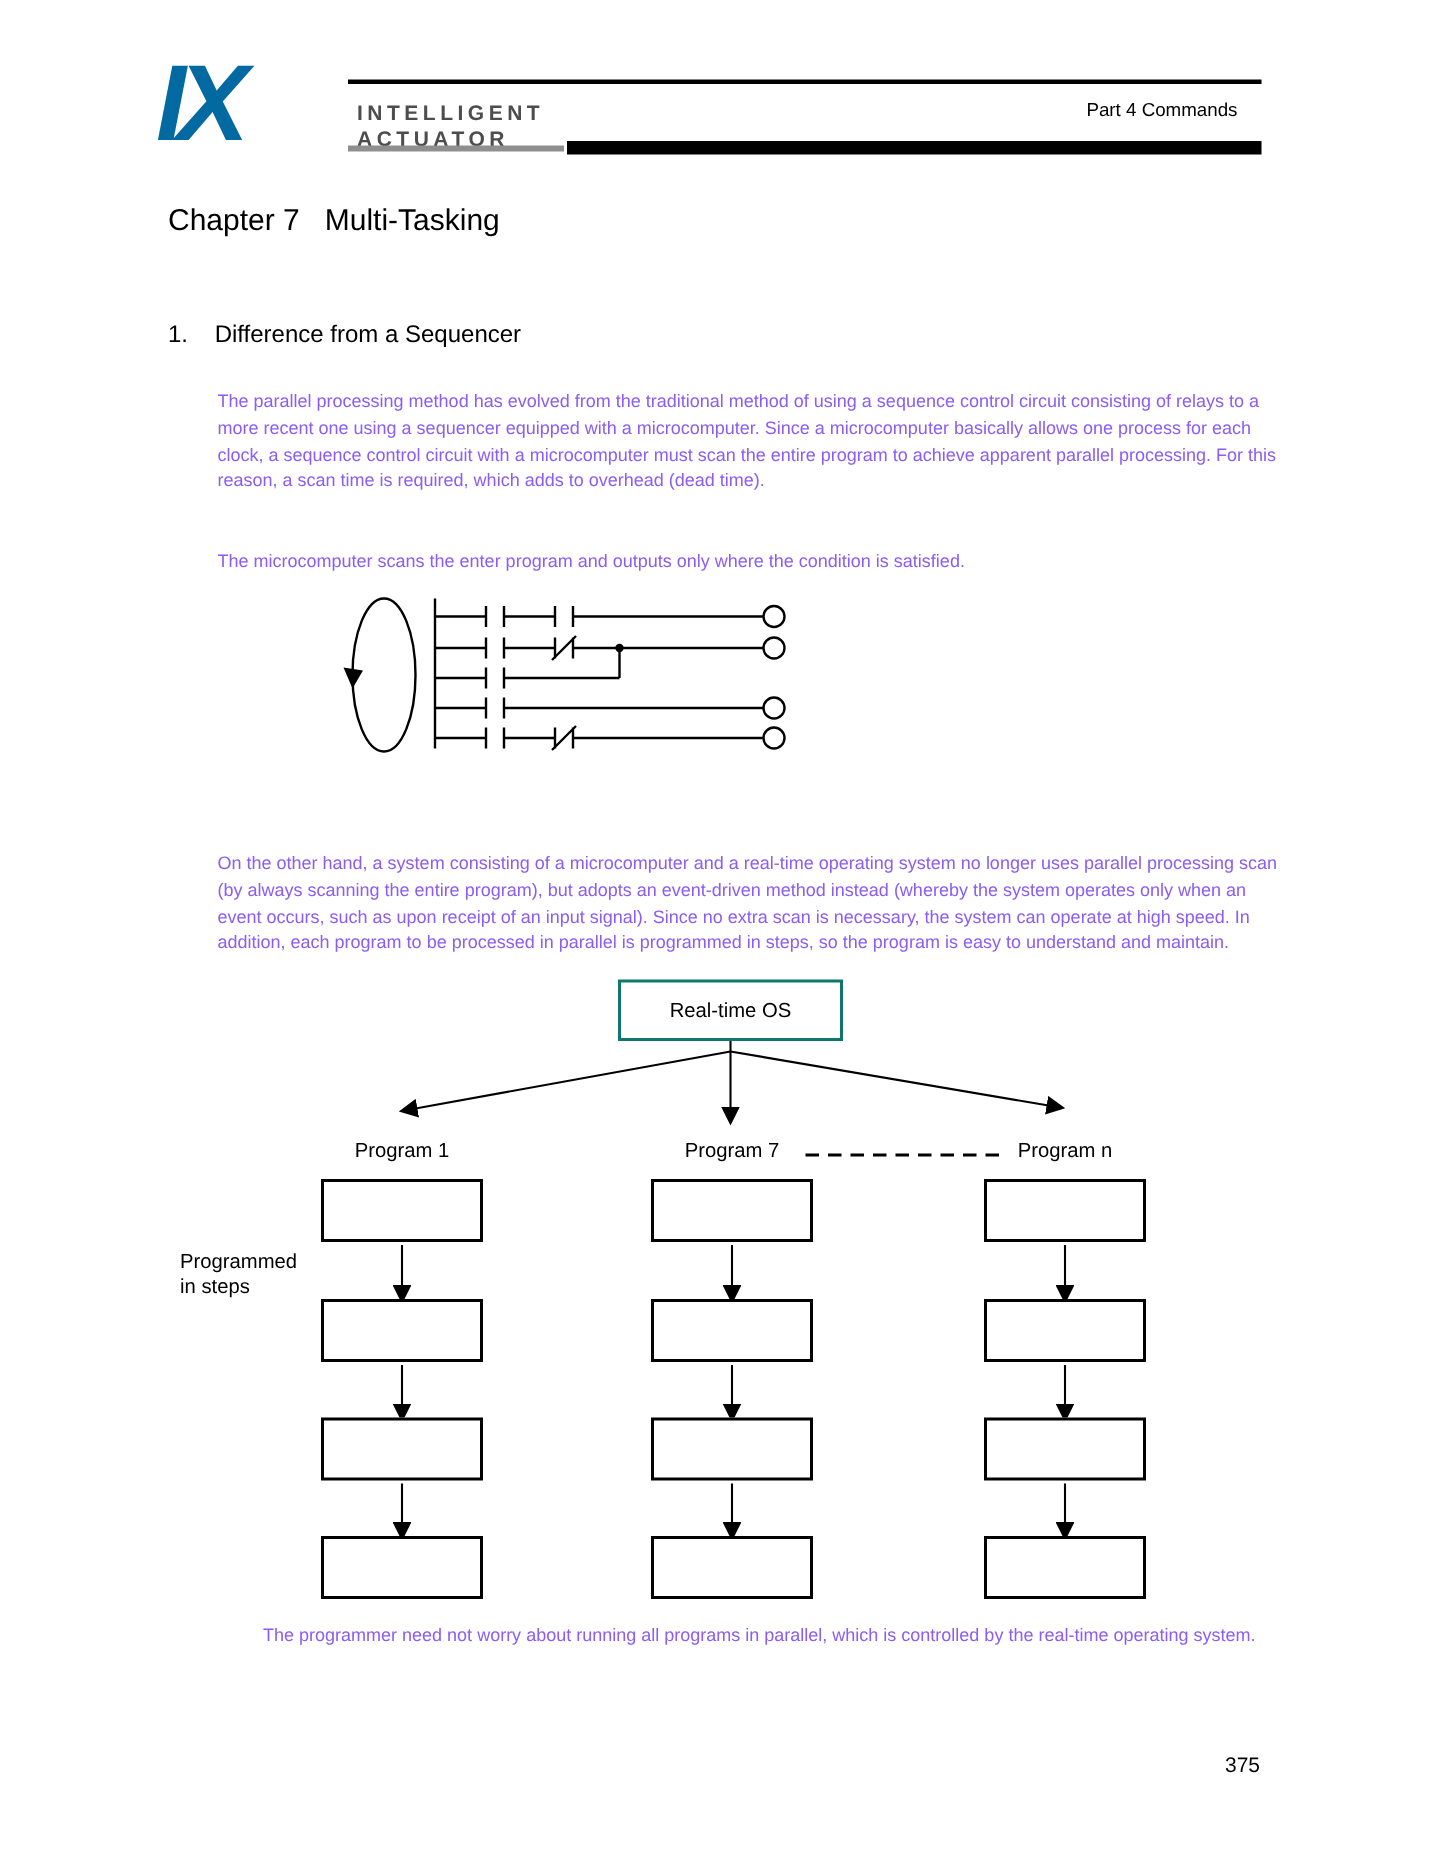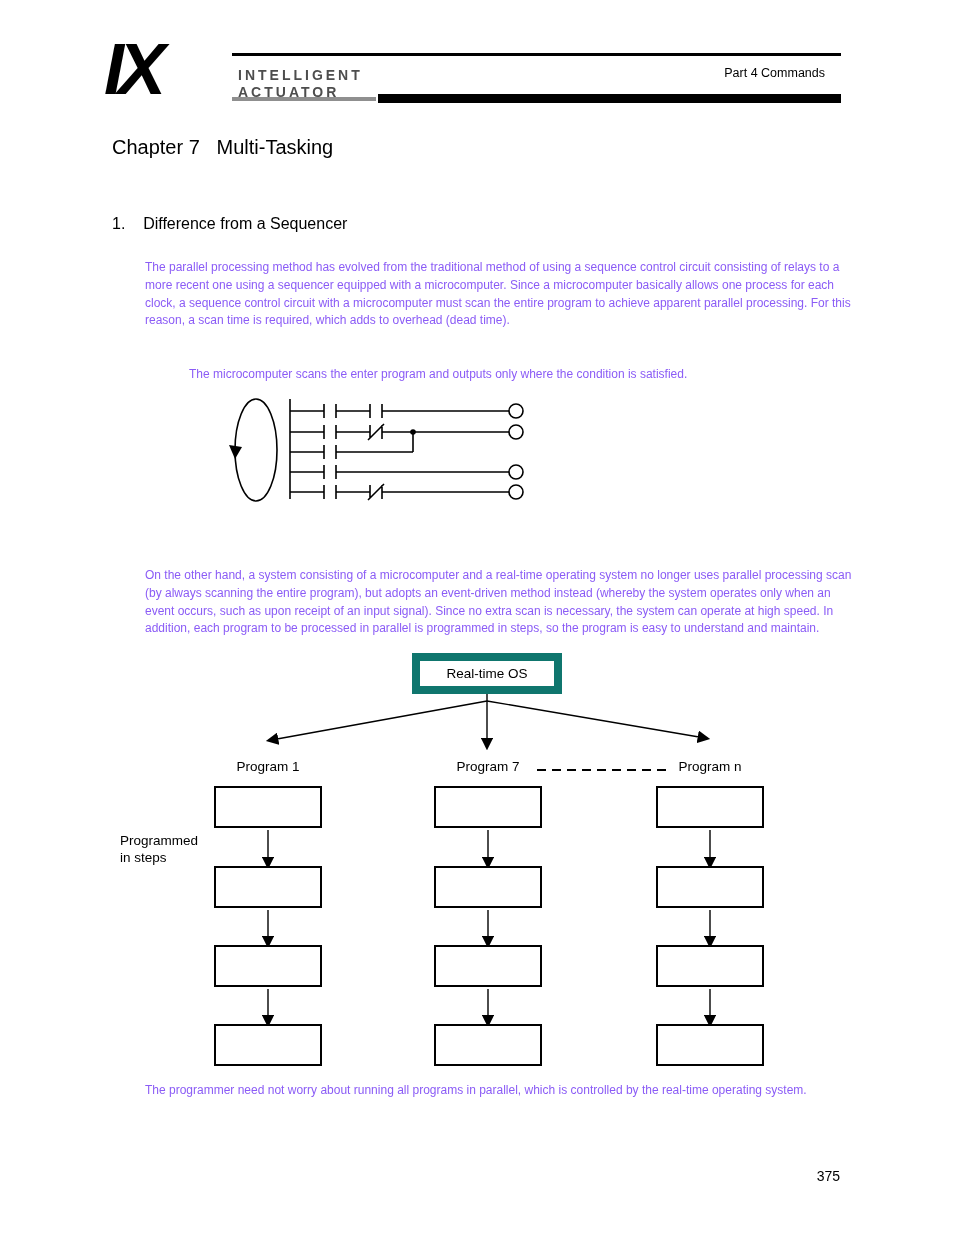"IX" .logo { color: #000000 -> #0369a1 }
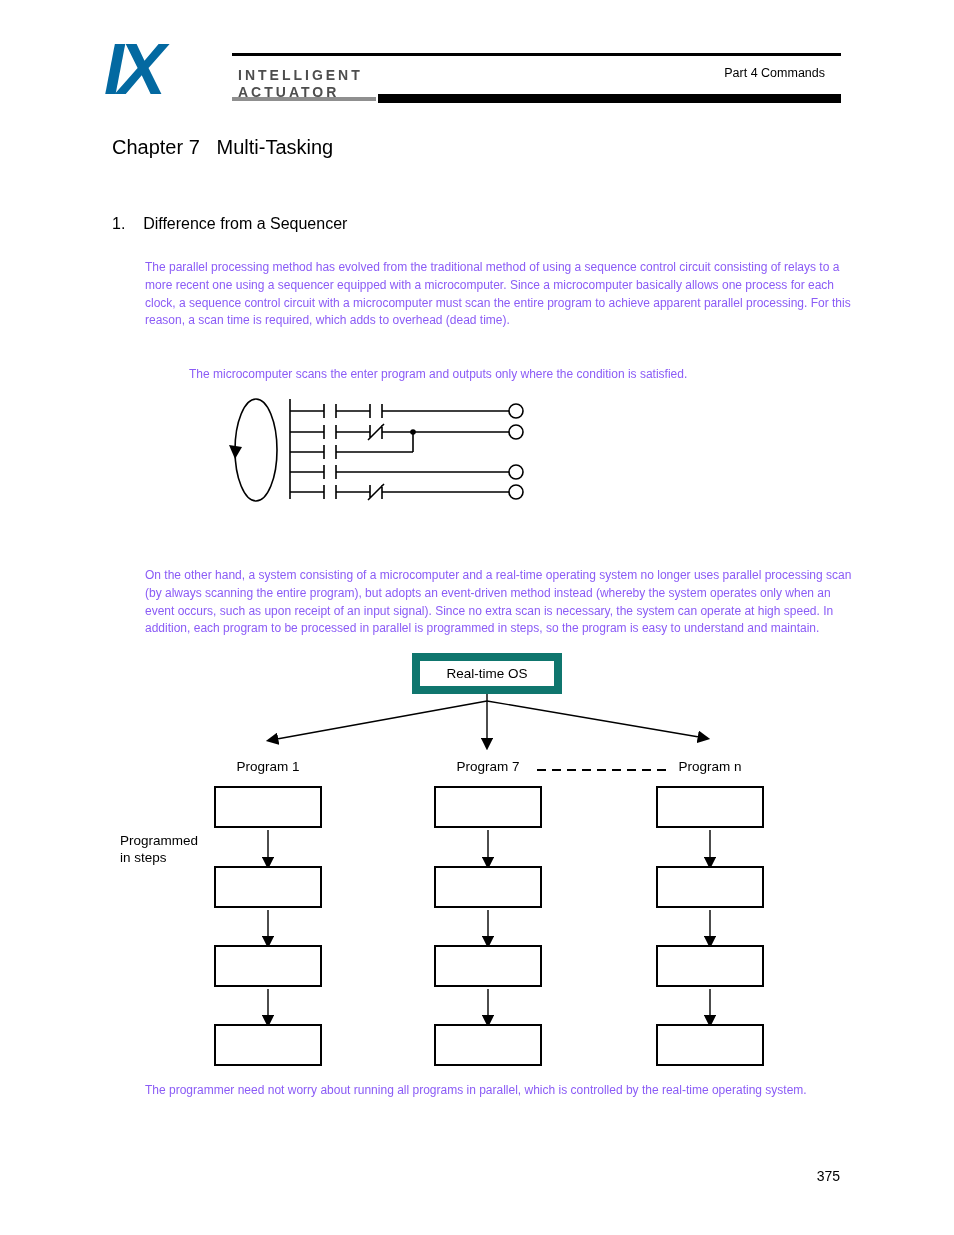"The microcomputer scans the enter" .p2 { margin-left: 44px -> none }
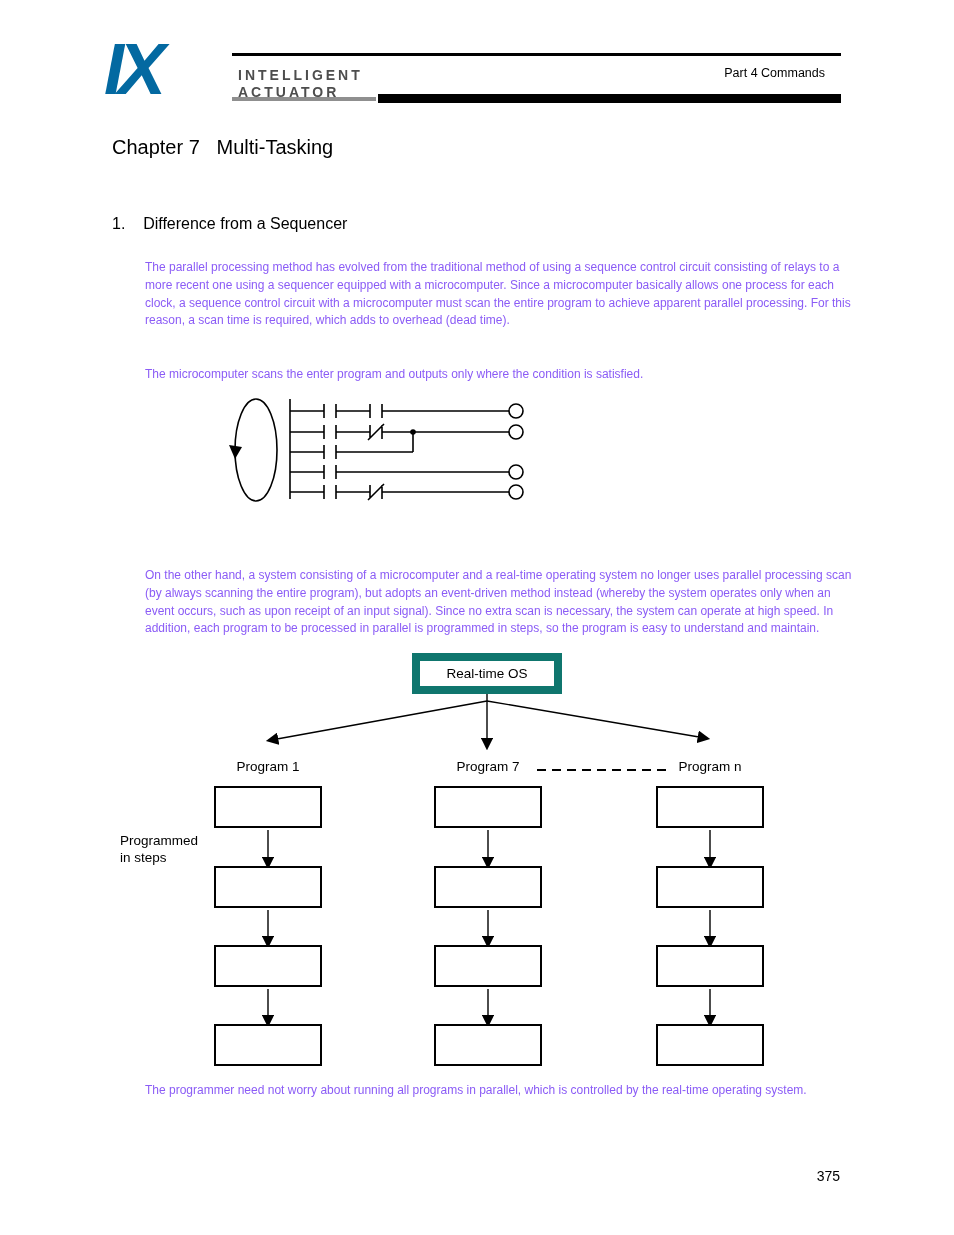"Real-time OS" .rtos-box { border: 8px solid #0f766e -> 2px solid #0f766e }
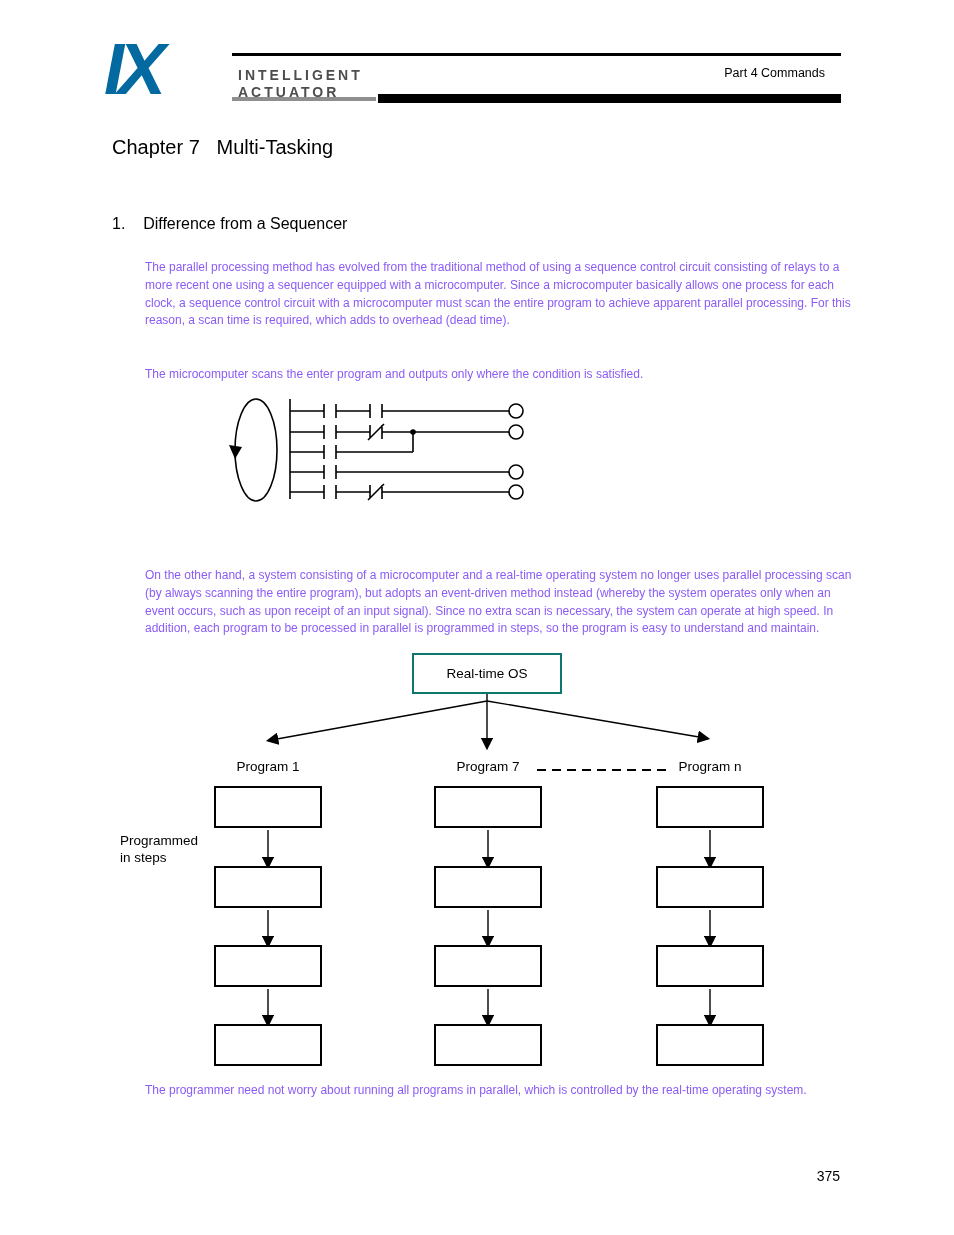"The programmer need not worry" .p4 { text-align: none -> right }
